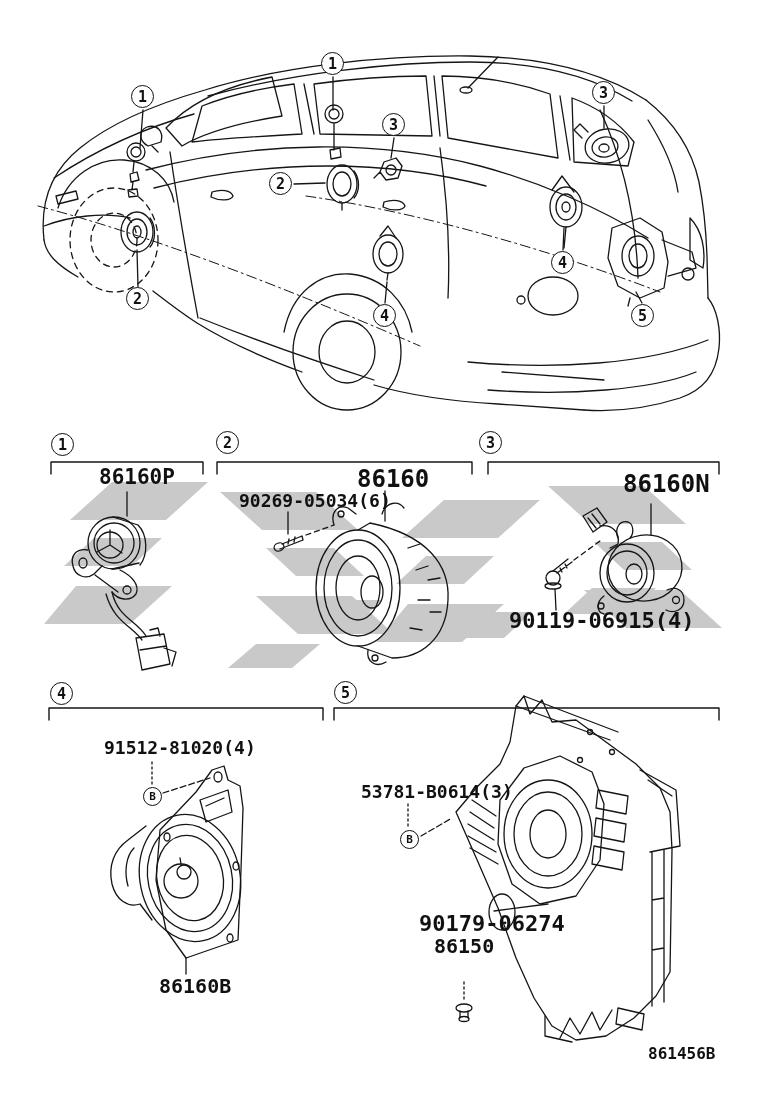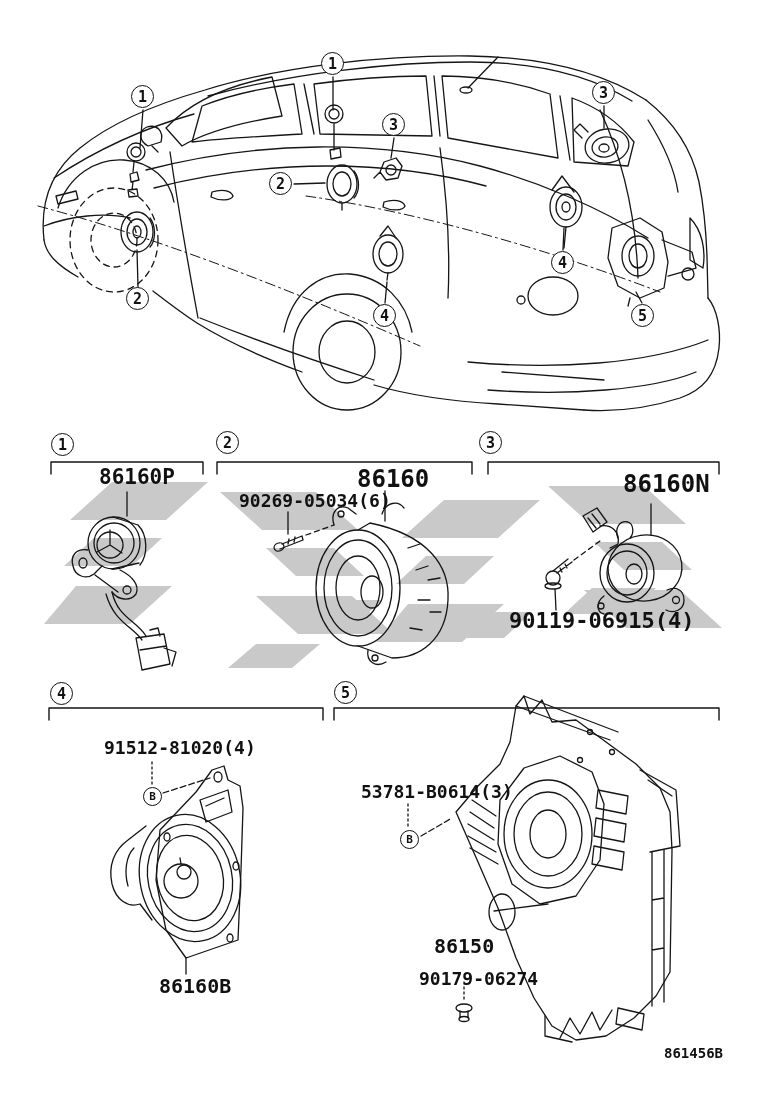"90179-06274" div.pn { font-size: 18px -> 22px; top: 970px -> 913px }
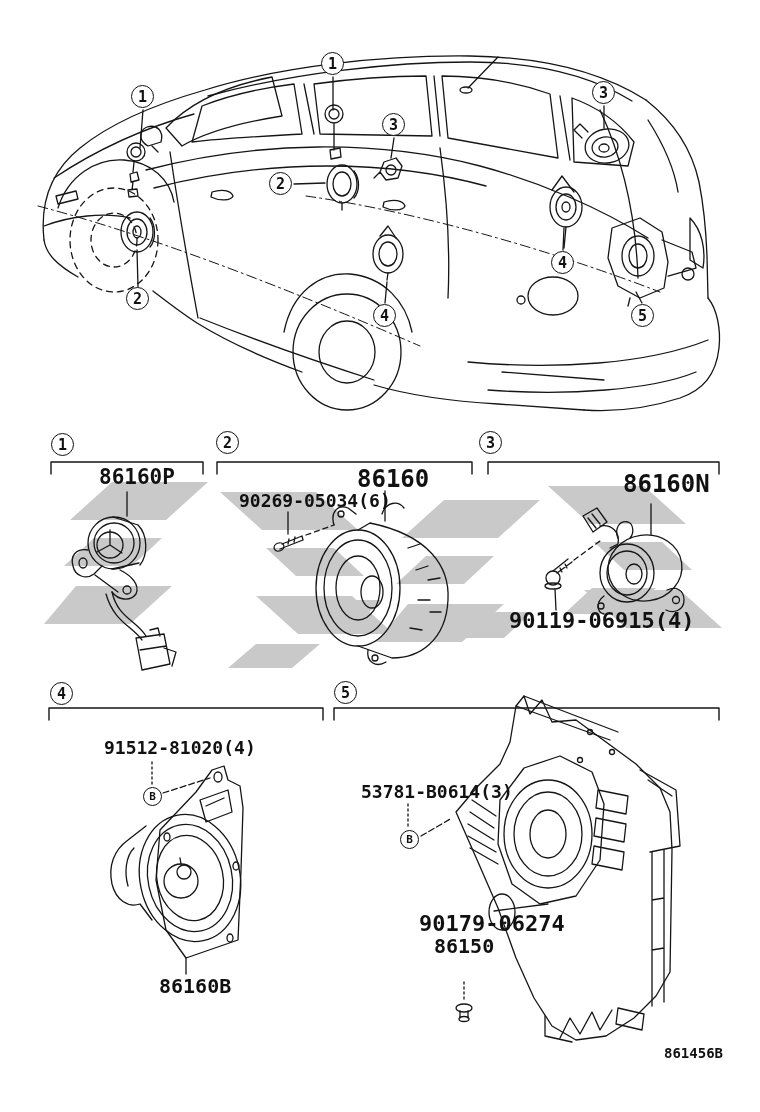"861456B" div.pn { font-size: 14px -> 16px; left: 664px -> 648px }
